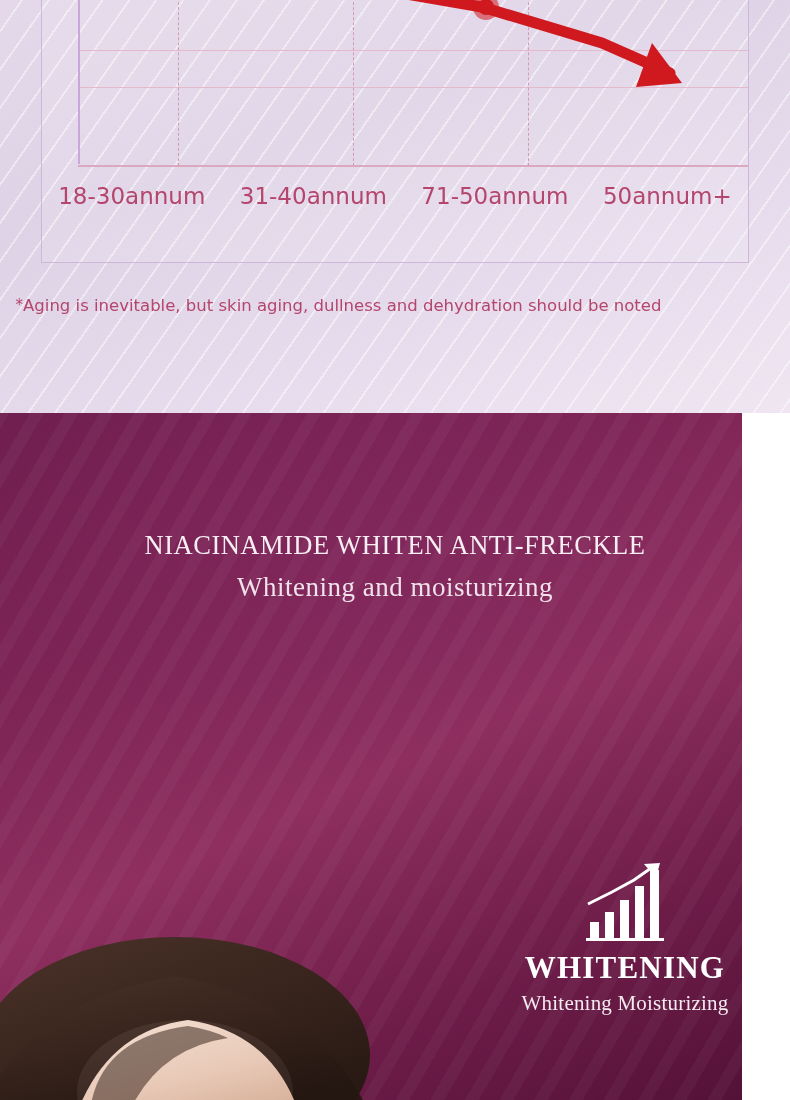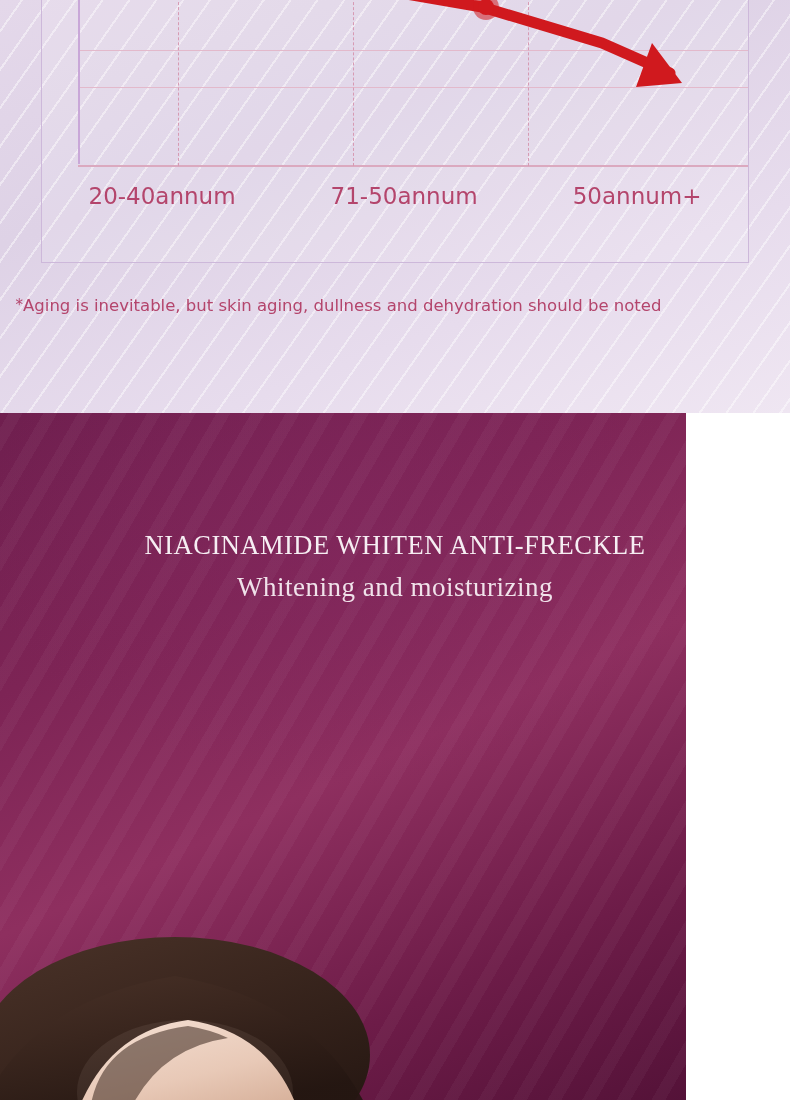"18-30annum" span { html: none -> <span>18-30annum</span> }
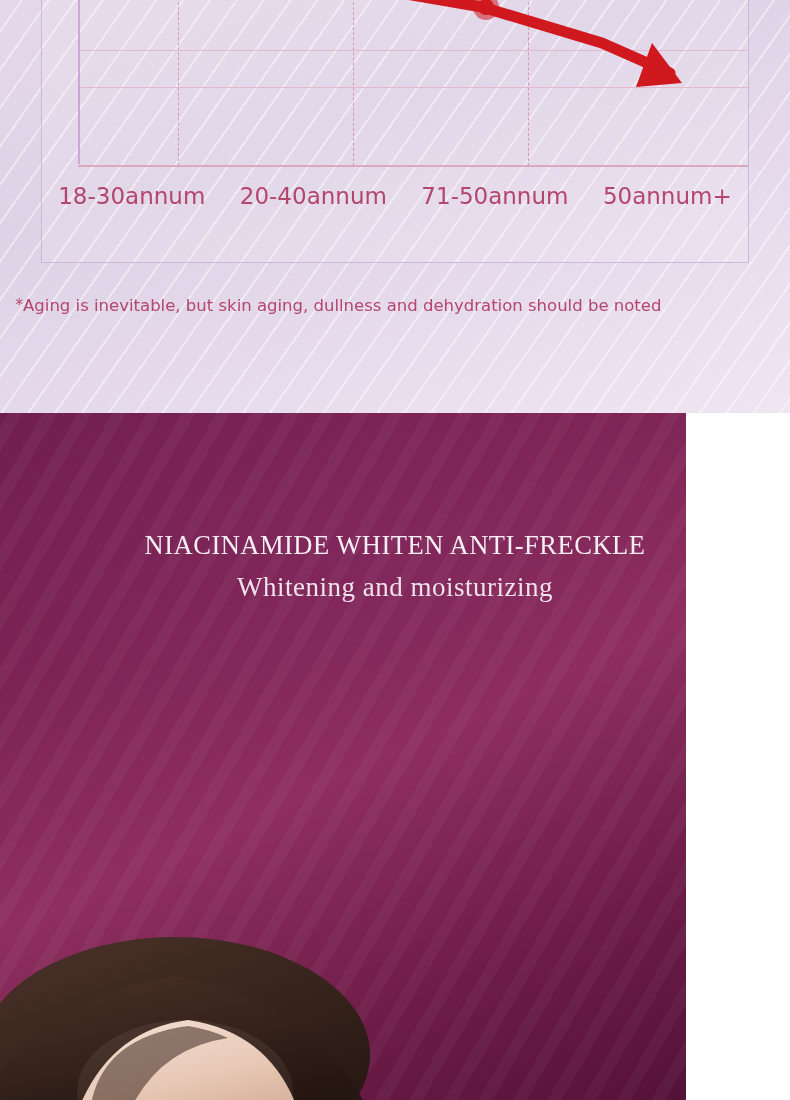"20-40annum" span { text: 20-40annum -> 31-40annum }
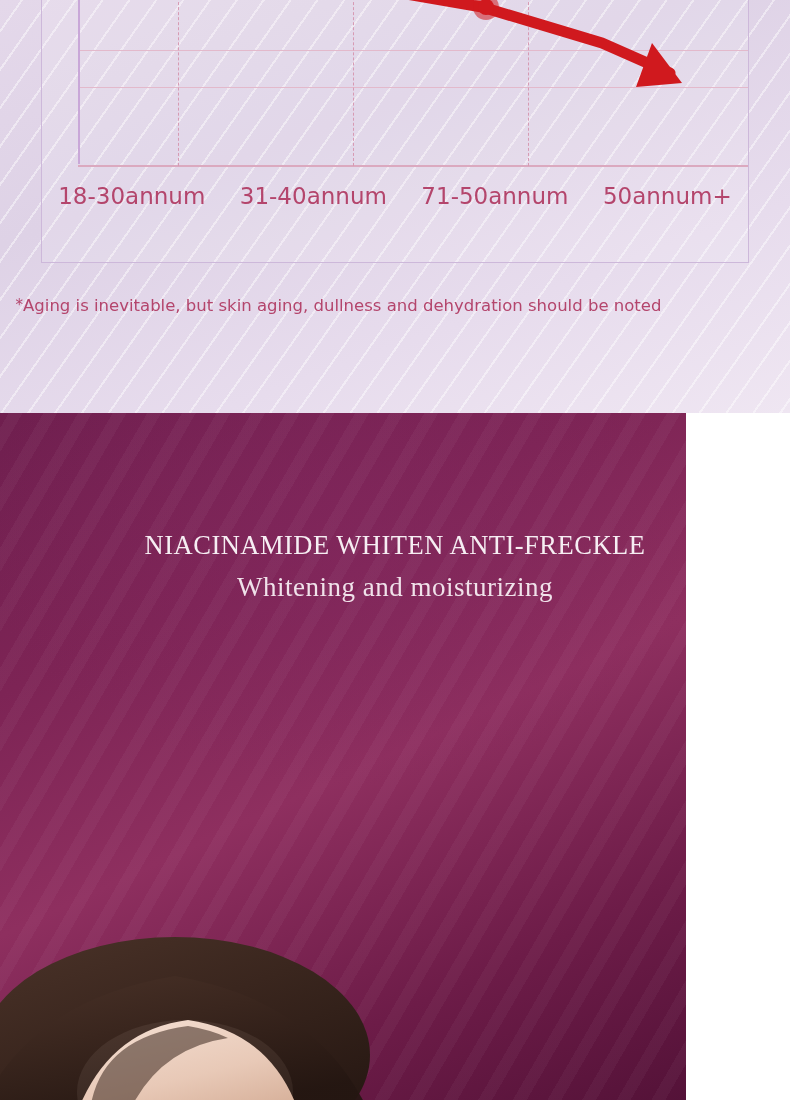"NIACINAMIDE WHITEN ANTI-FRECKLE" .hero { width: 686px -> 742px }
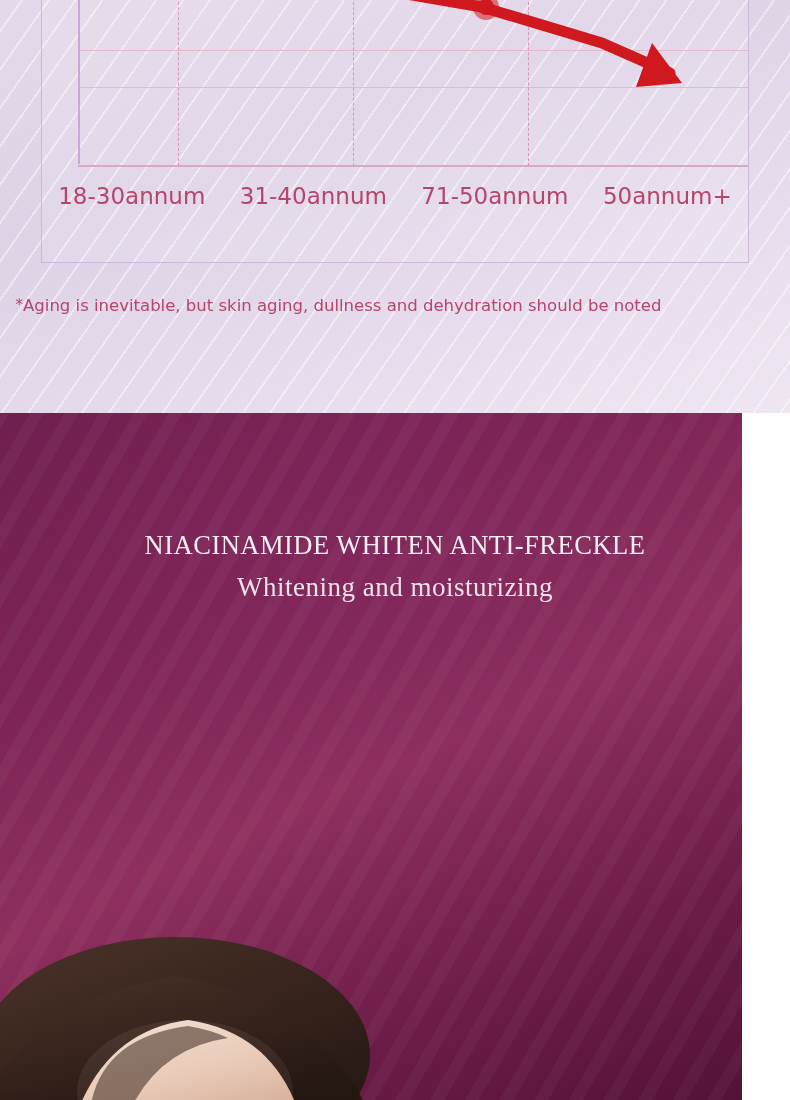"WHITENING" div.badge { html: none -> <div> <svg> <rect></rect> <rect></rect> <rect></rect> <rect></rect> <rect></rect> <path></path> <polygon></polygon> <rect></rect> </svg> <div>WHITENING</div> <div>Whitening Moisturizing</div> </div> }
